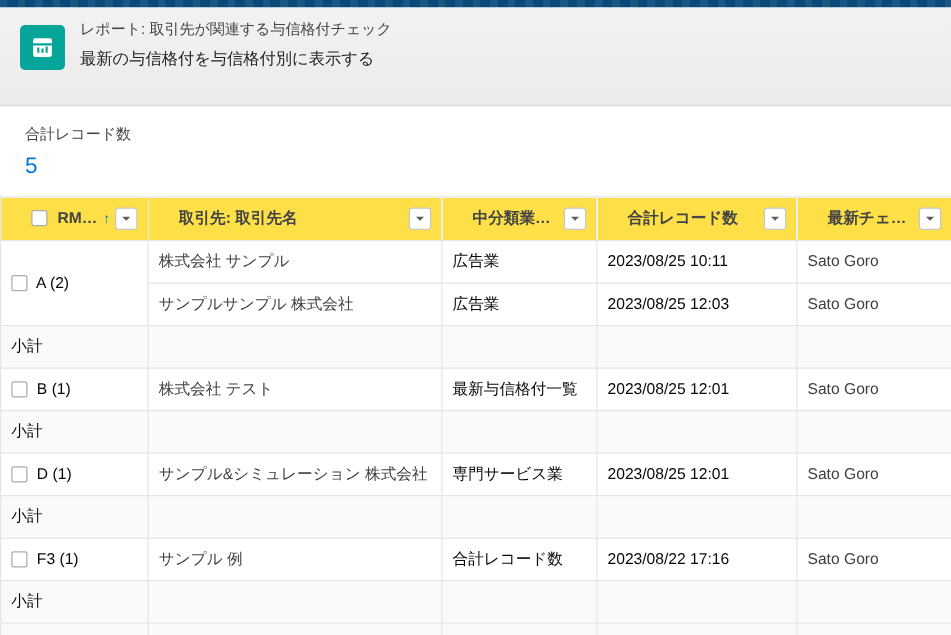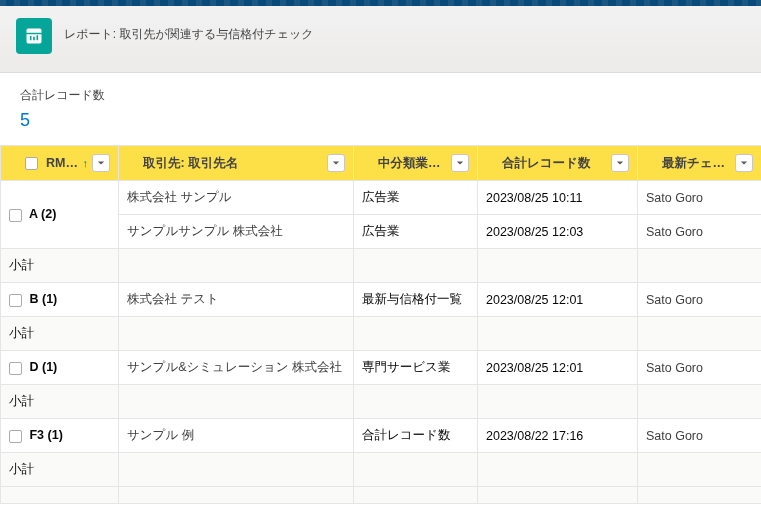"レポート: 取引先が関連する与信格付チェック" .header { align-items: center -> flex-end; padding: 10px 16px 18px 16px -> 10px 16px 28px 16px }
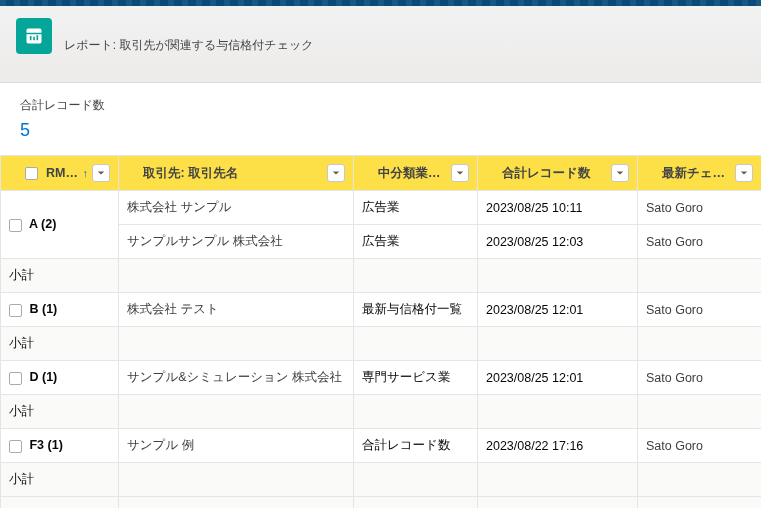"最新の与信格付を与信格付別に表示する" div.desc { html: none -> <div>最新の与信格付を与信格付別に表示する</div> }
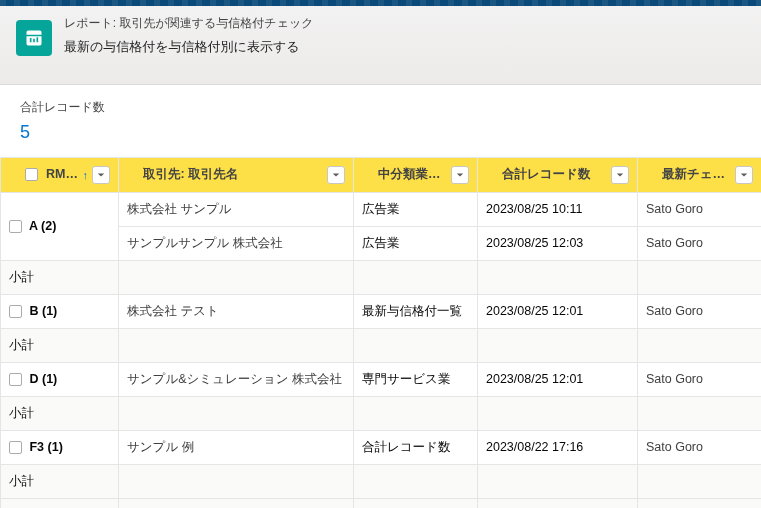"A (2)" .group-cell { font-weight: bold -> none }
